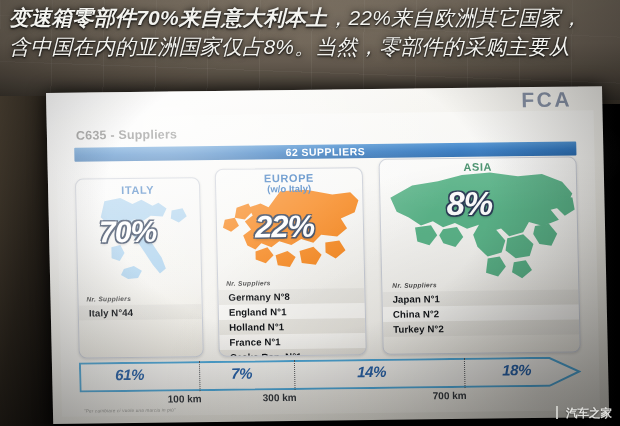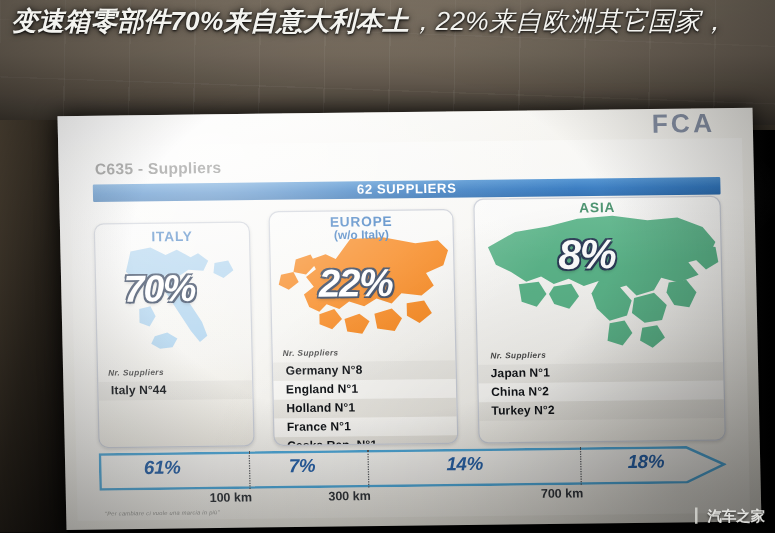"含中国在内的亚洲国家仅占8%。当然，零部件的采购主要从" span.ln { html: none -> <span>含中国在内的亚洲国家仅占8%。当然，零部件的采购主要从</span> }
